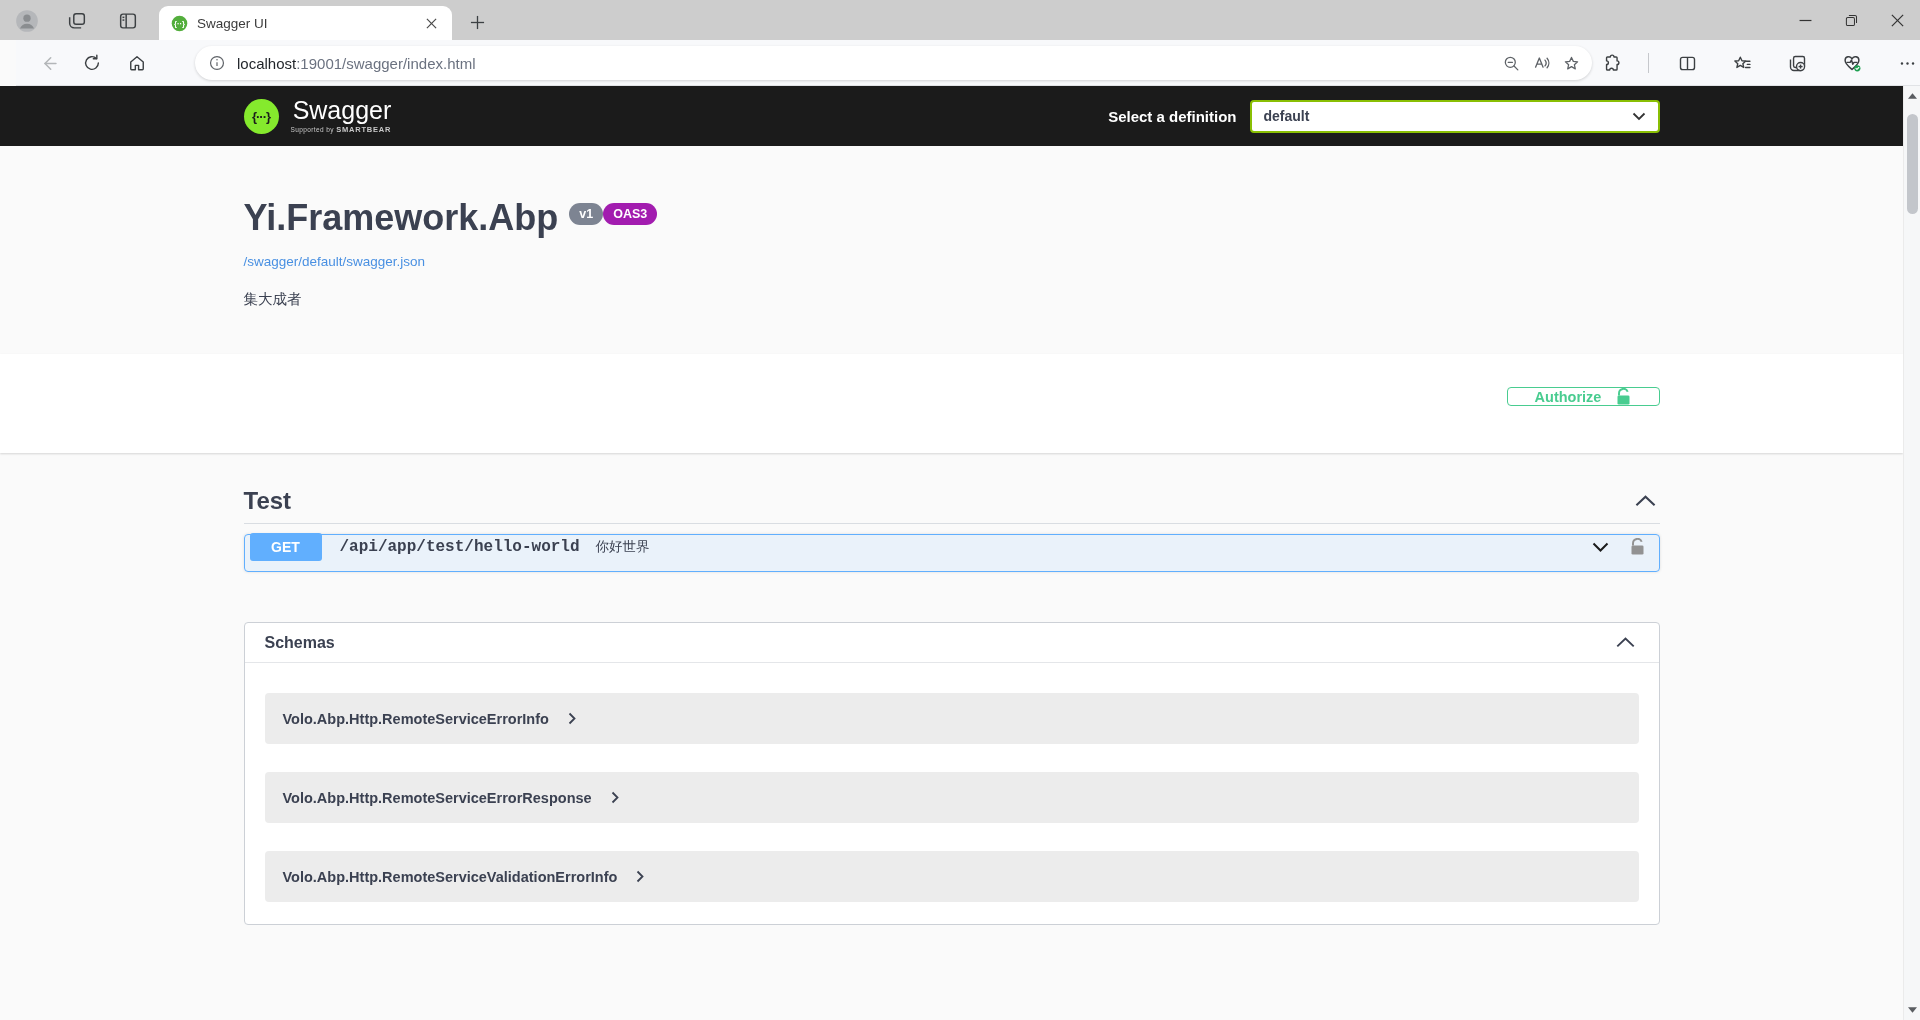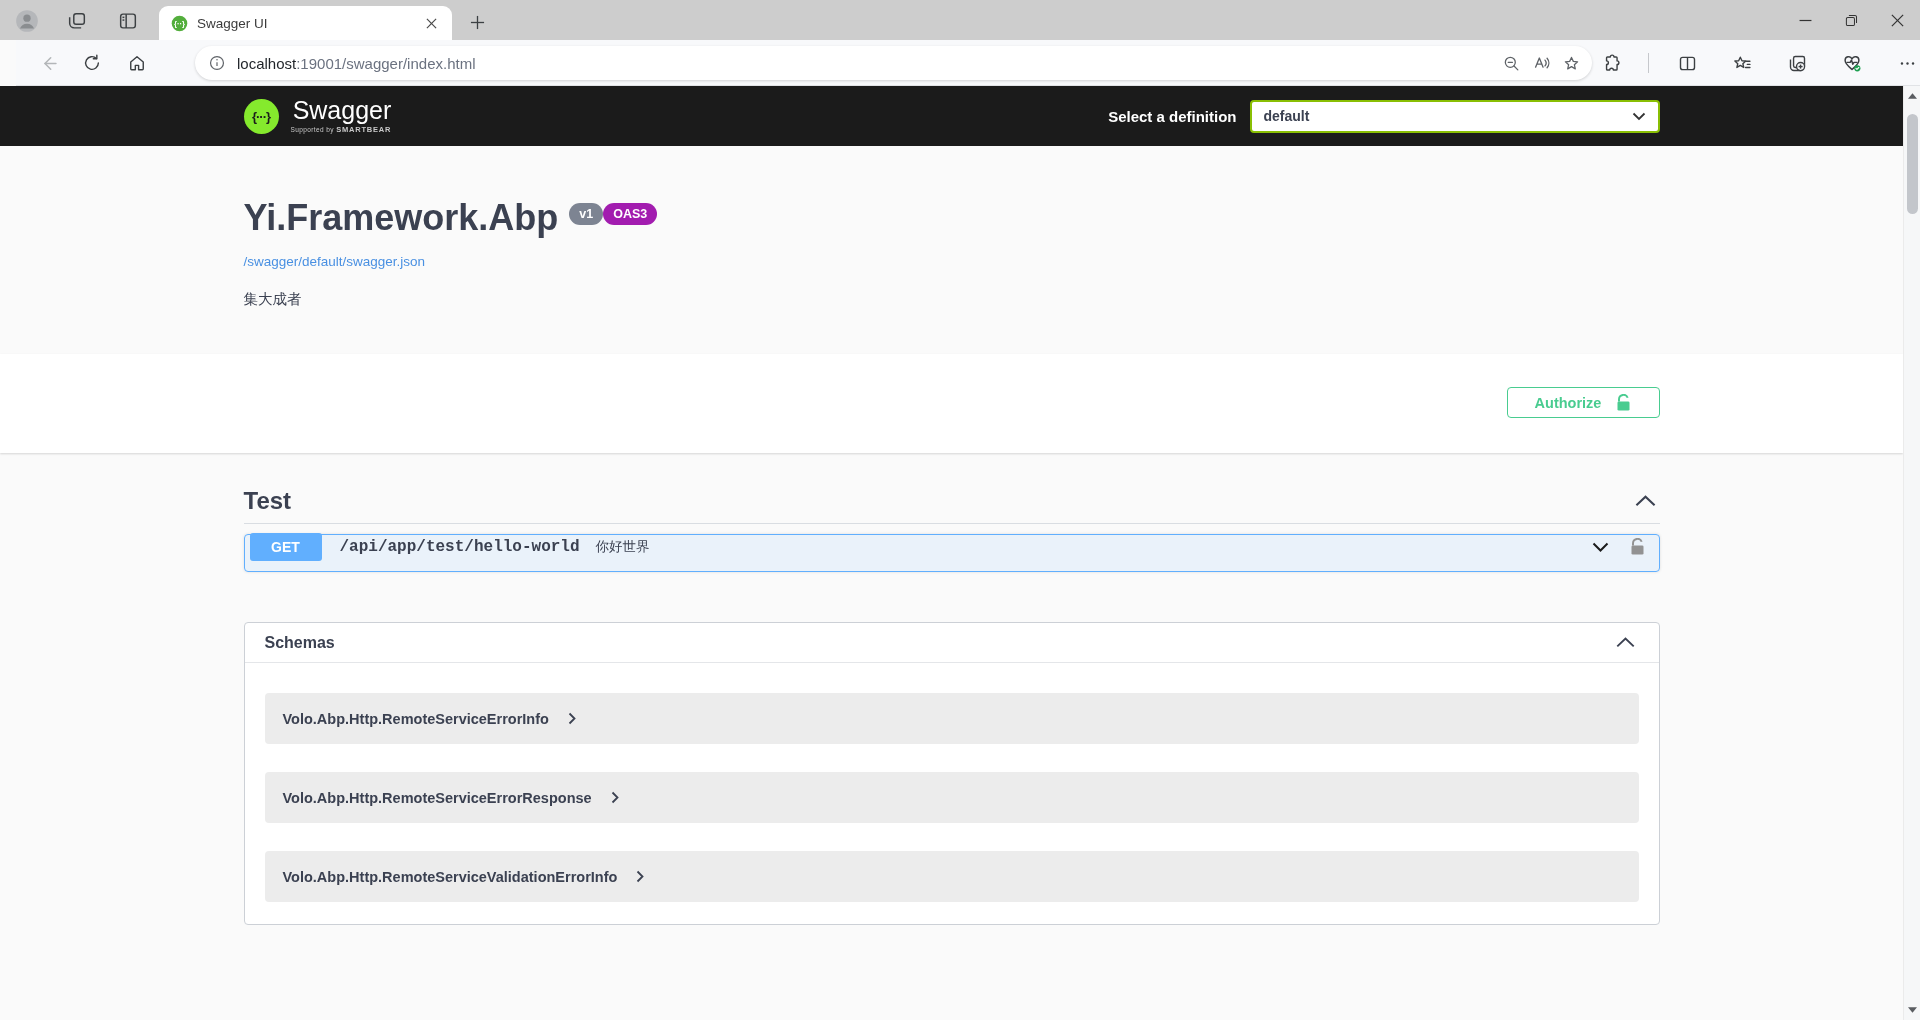"Authorize" .authorize-btn { height: 31px -> 19px }
